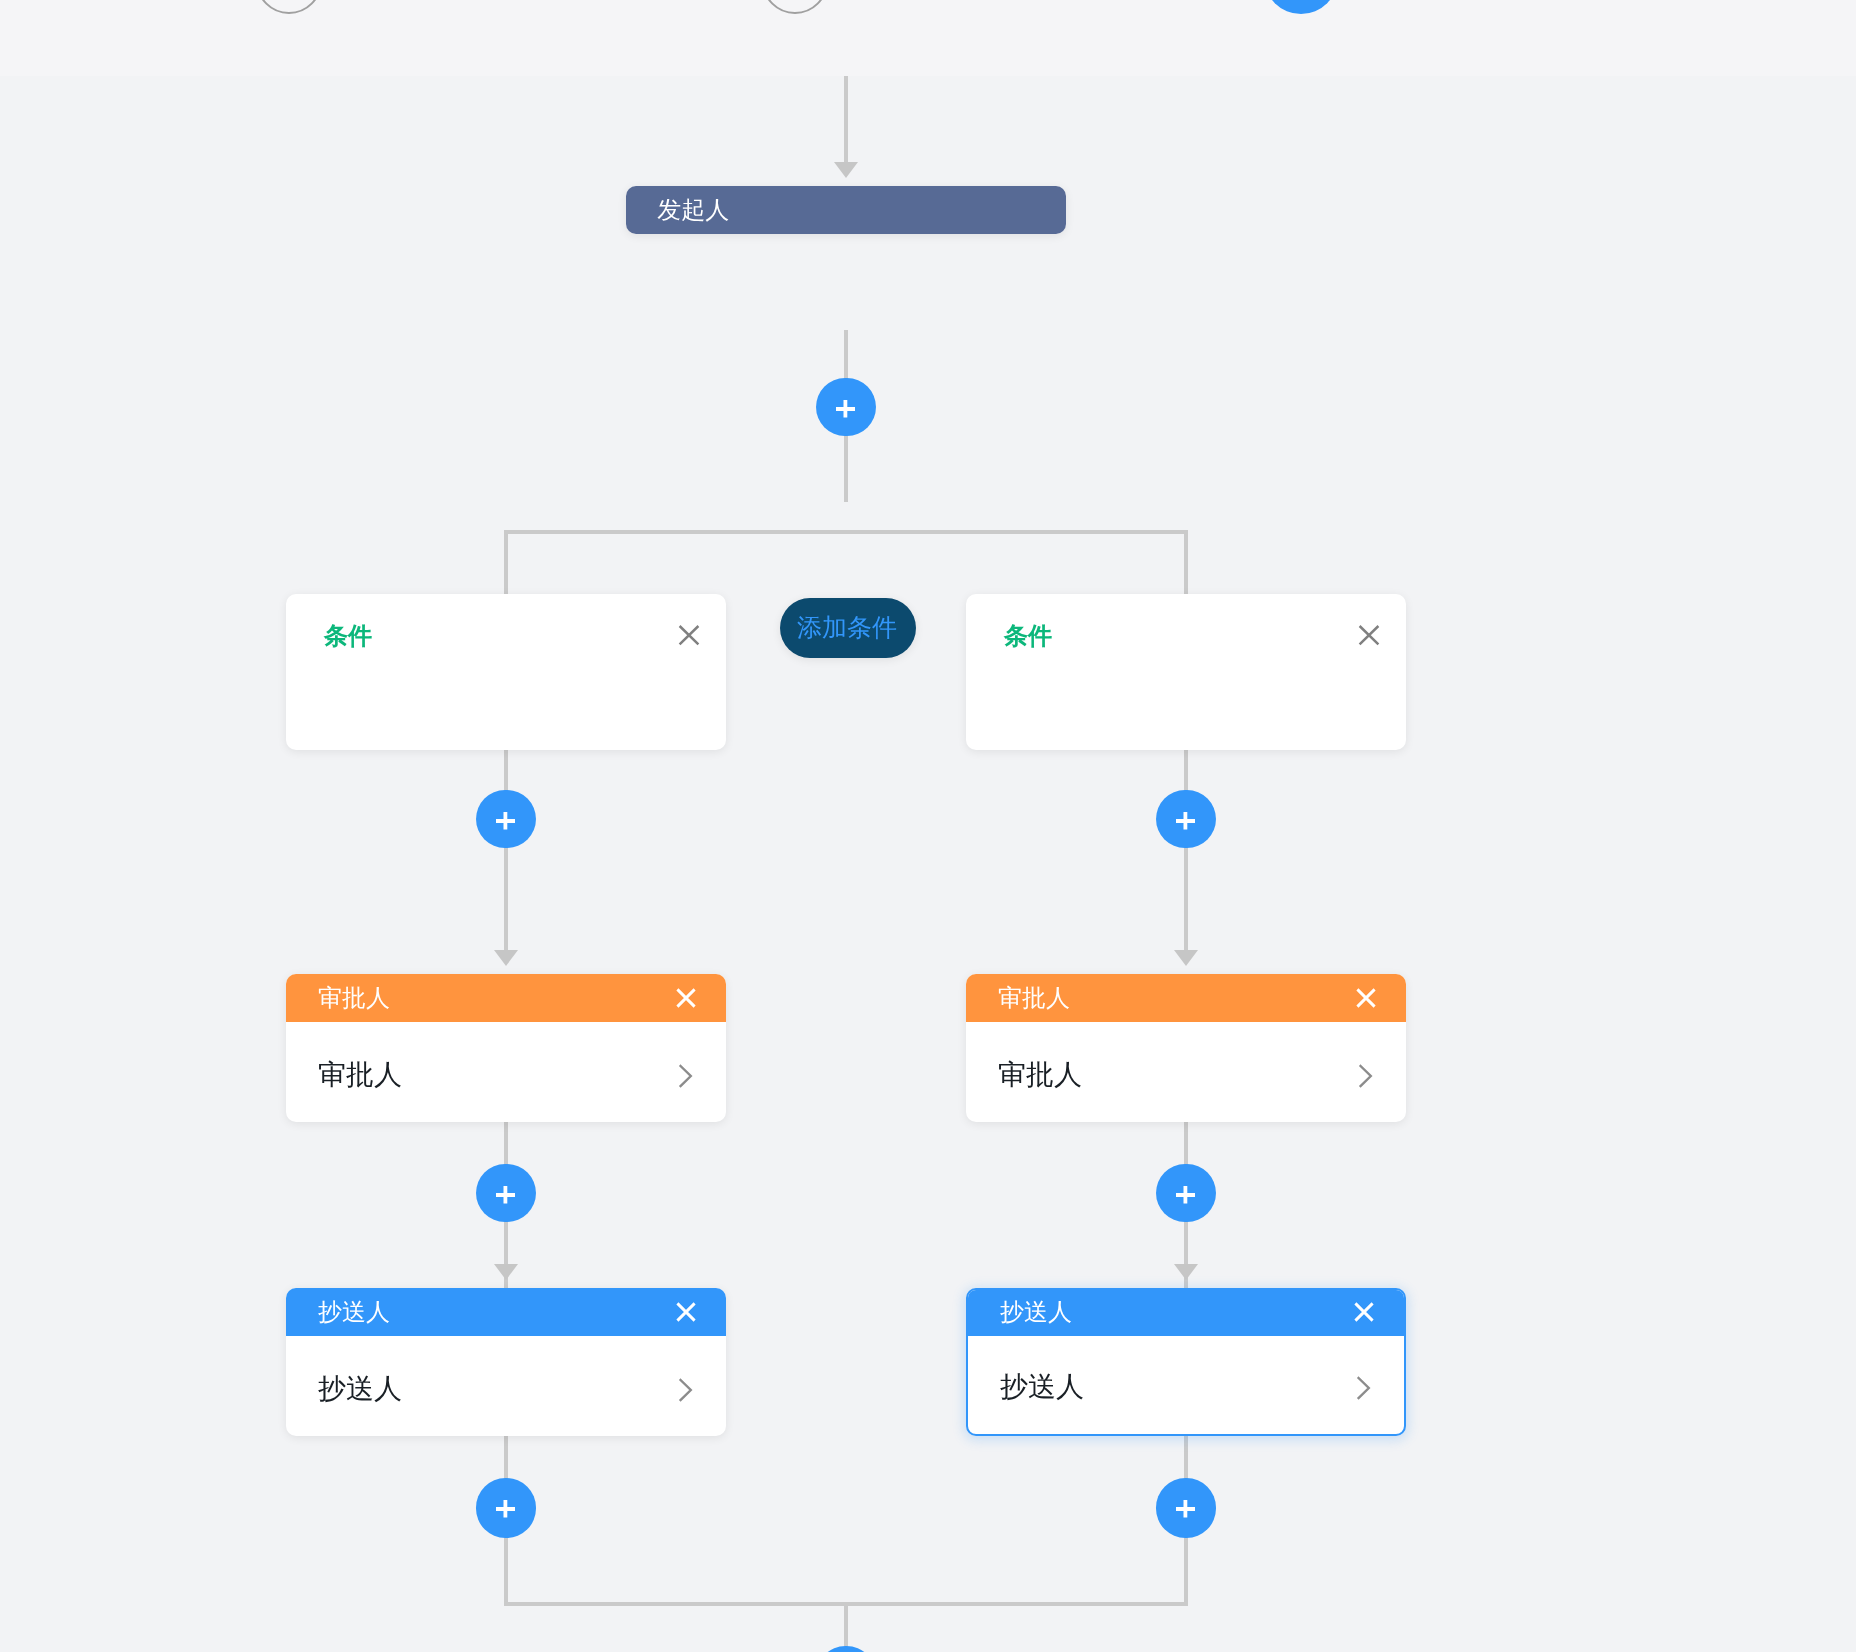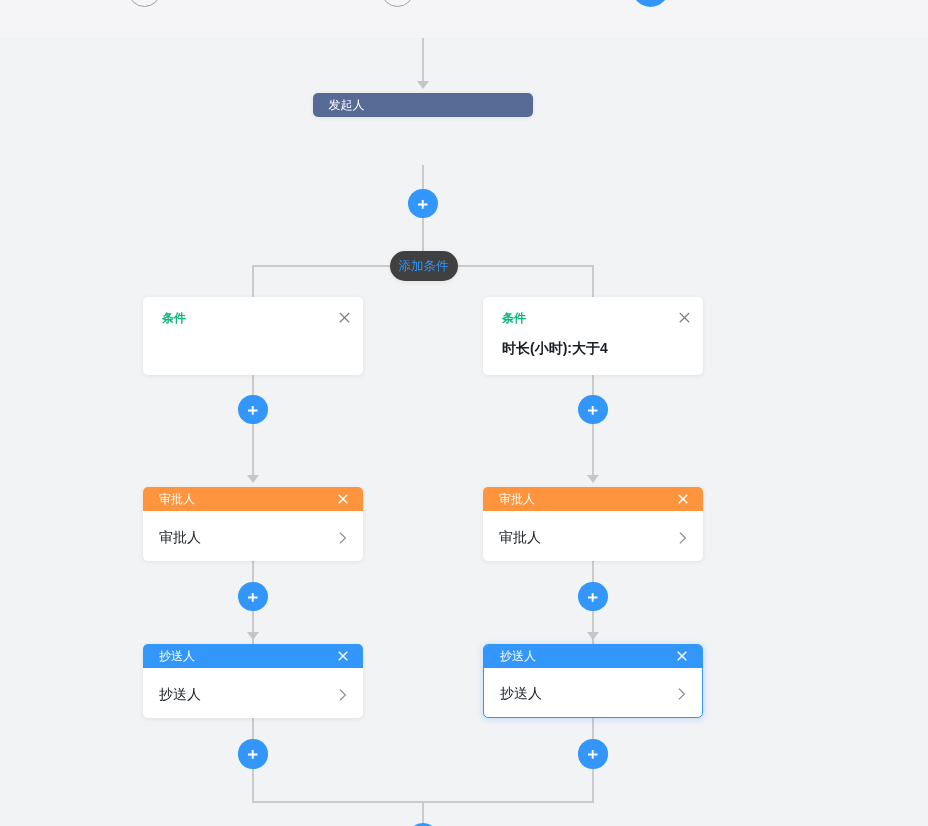"添加条件" .add-cond { background: #404040 -> #0c4a6e; margin-top: none -> 48px }
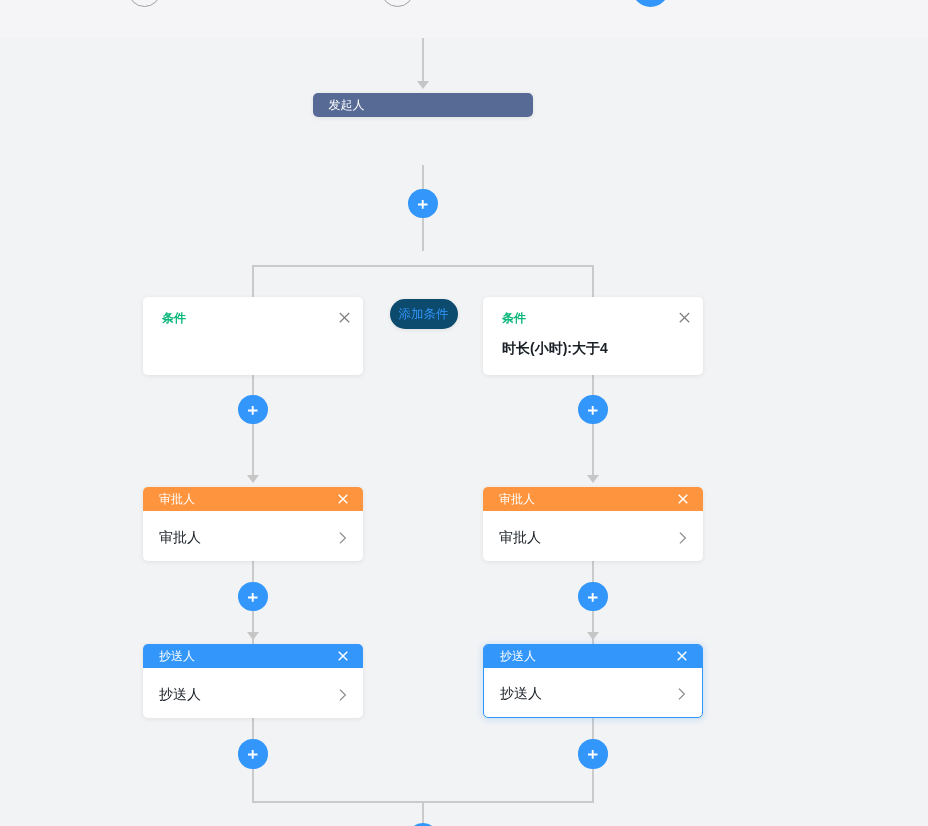"时长(小时):大于4" div.cond-body { html: <div>时长(小时):大于4</div> -> none }
